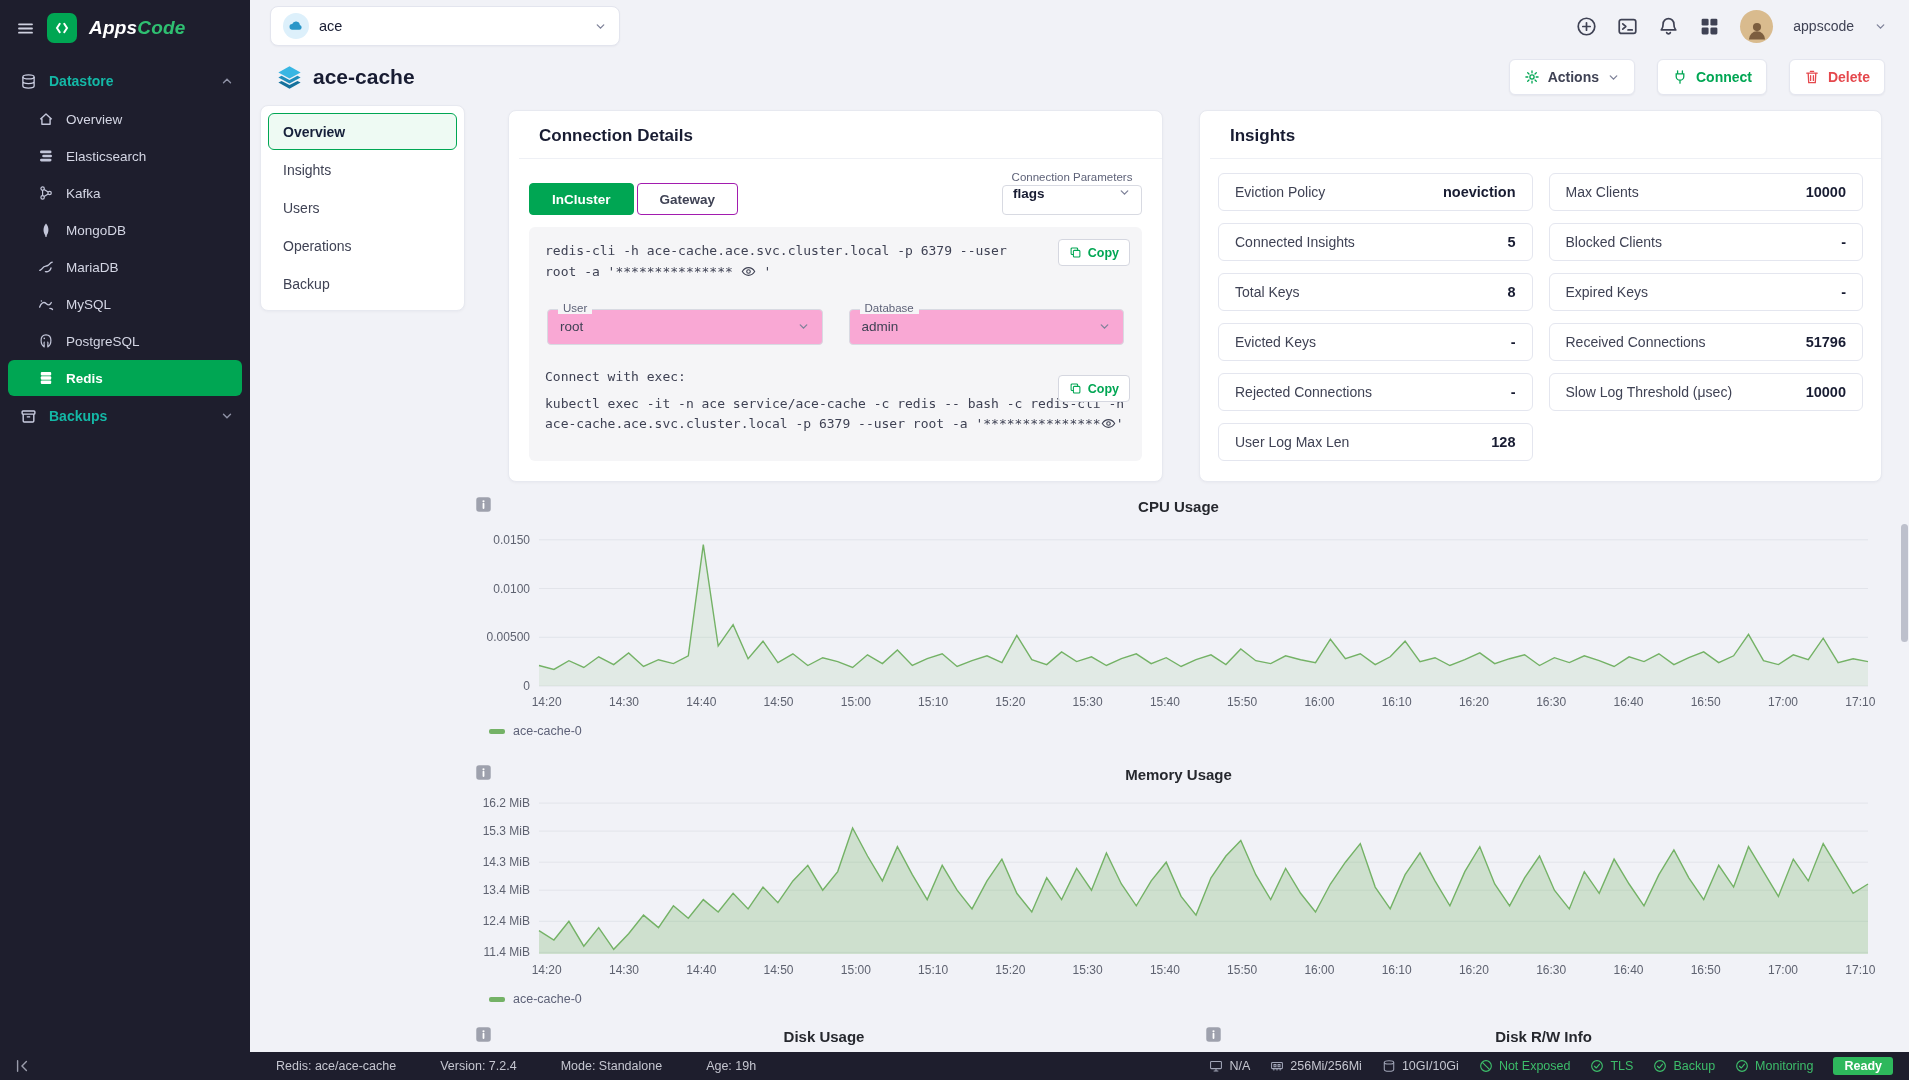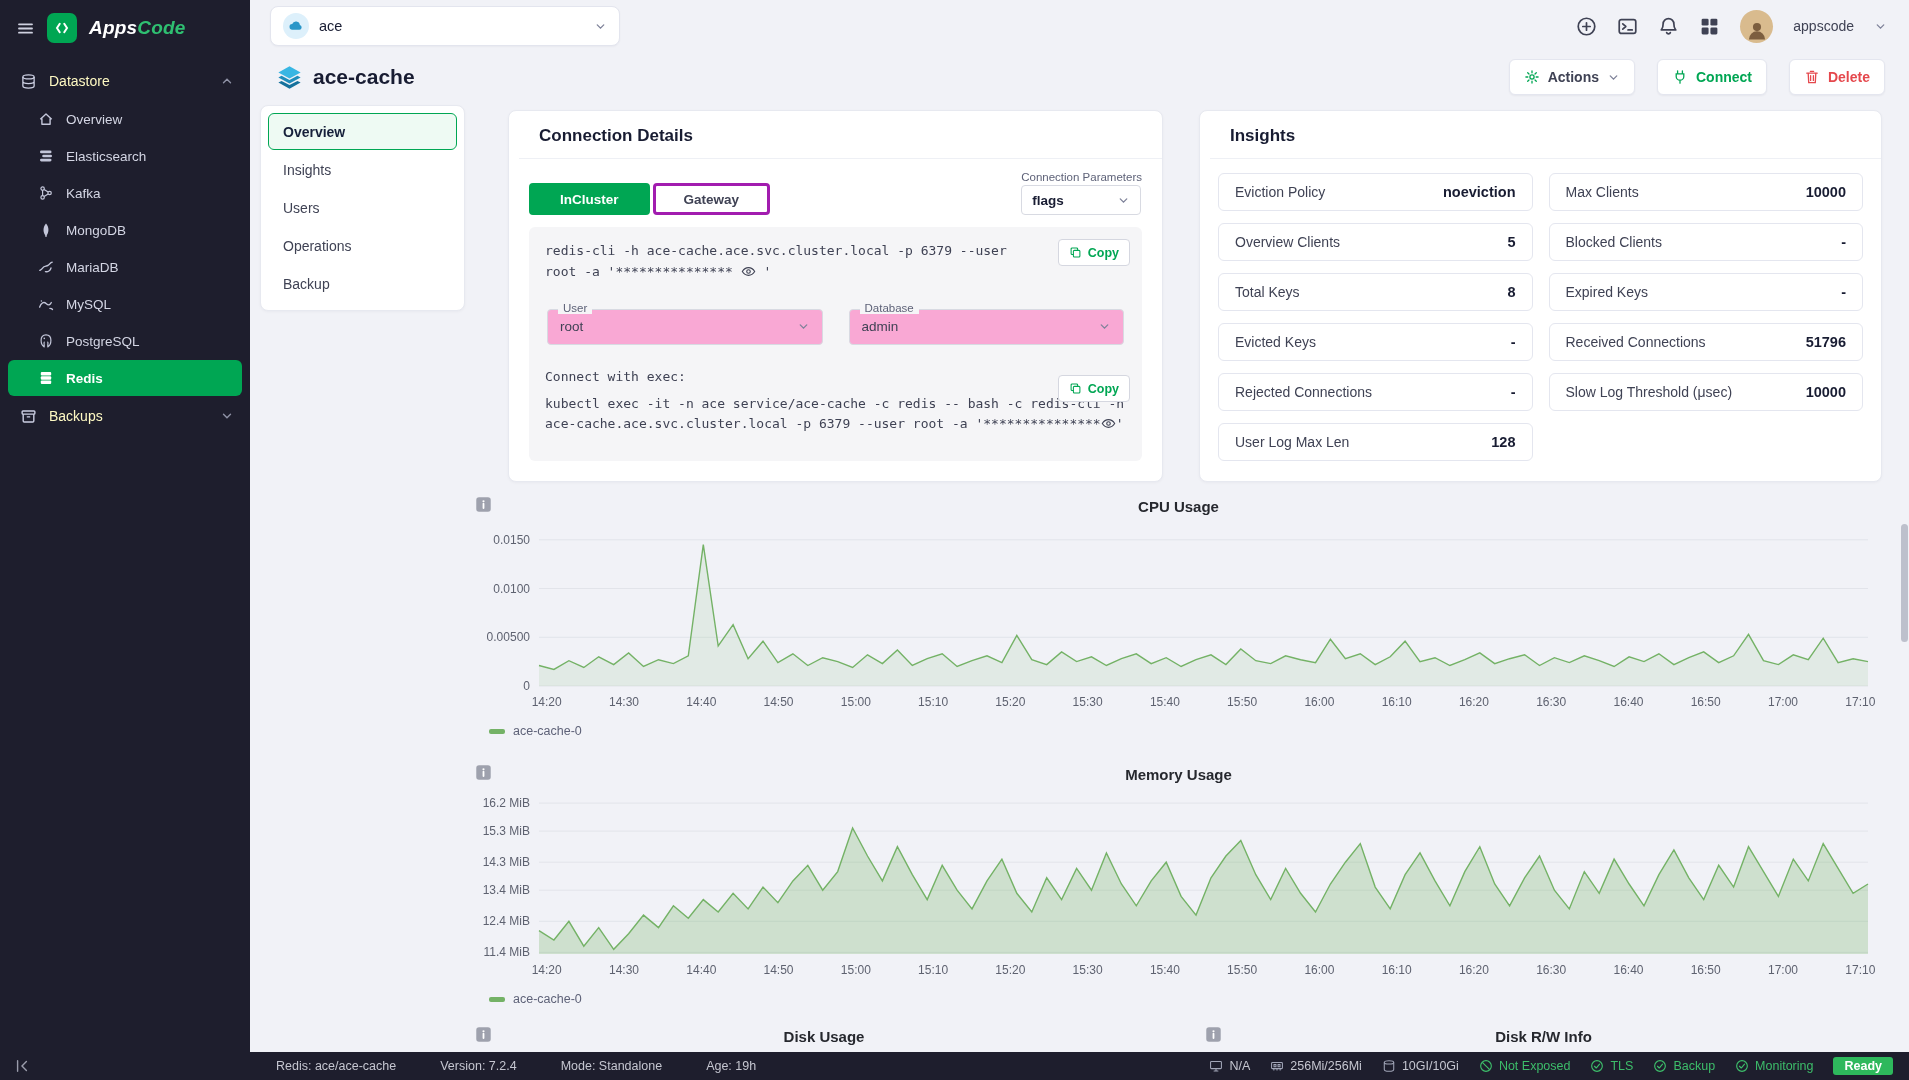"Datastore" .side-sec { color: #fef9c3 -> #14b8a6; font-weight: normal -> bold }
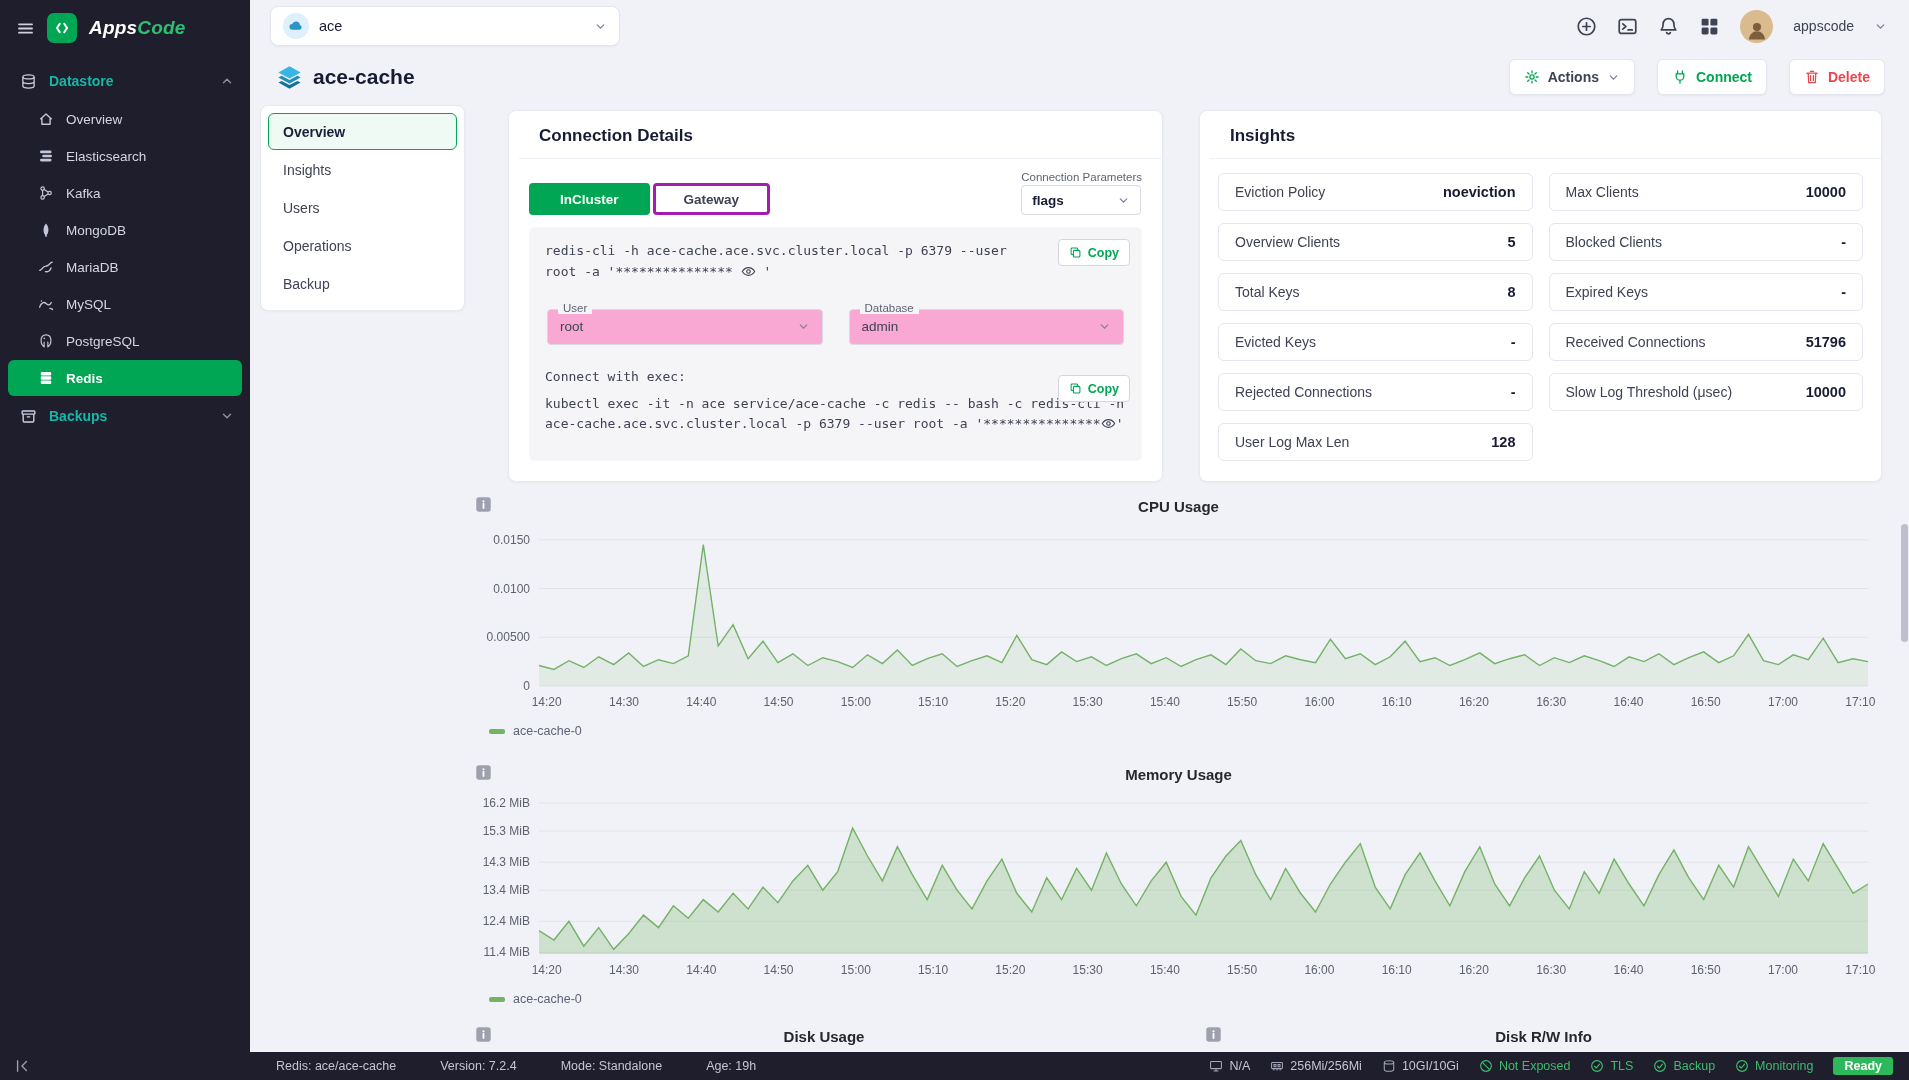"InCluster" .seg-btn { border: 3px solid #a21caf -> 1px solid #a21caf; padding: 0 28px -> 0 22px }
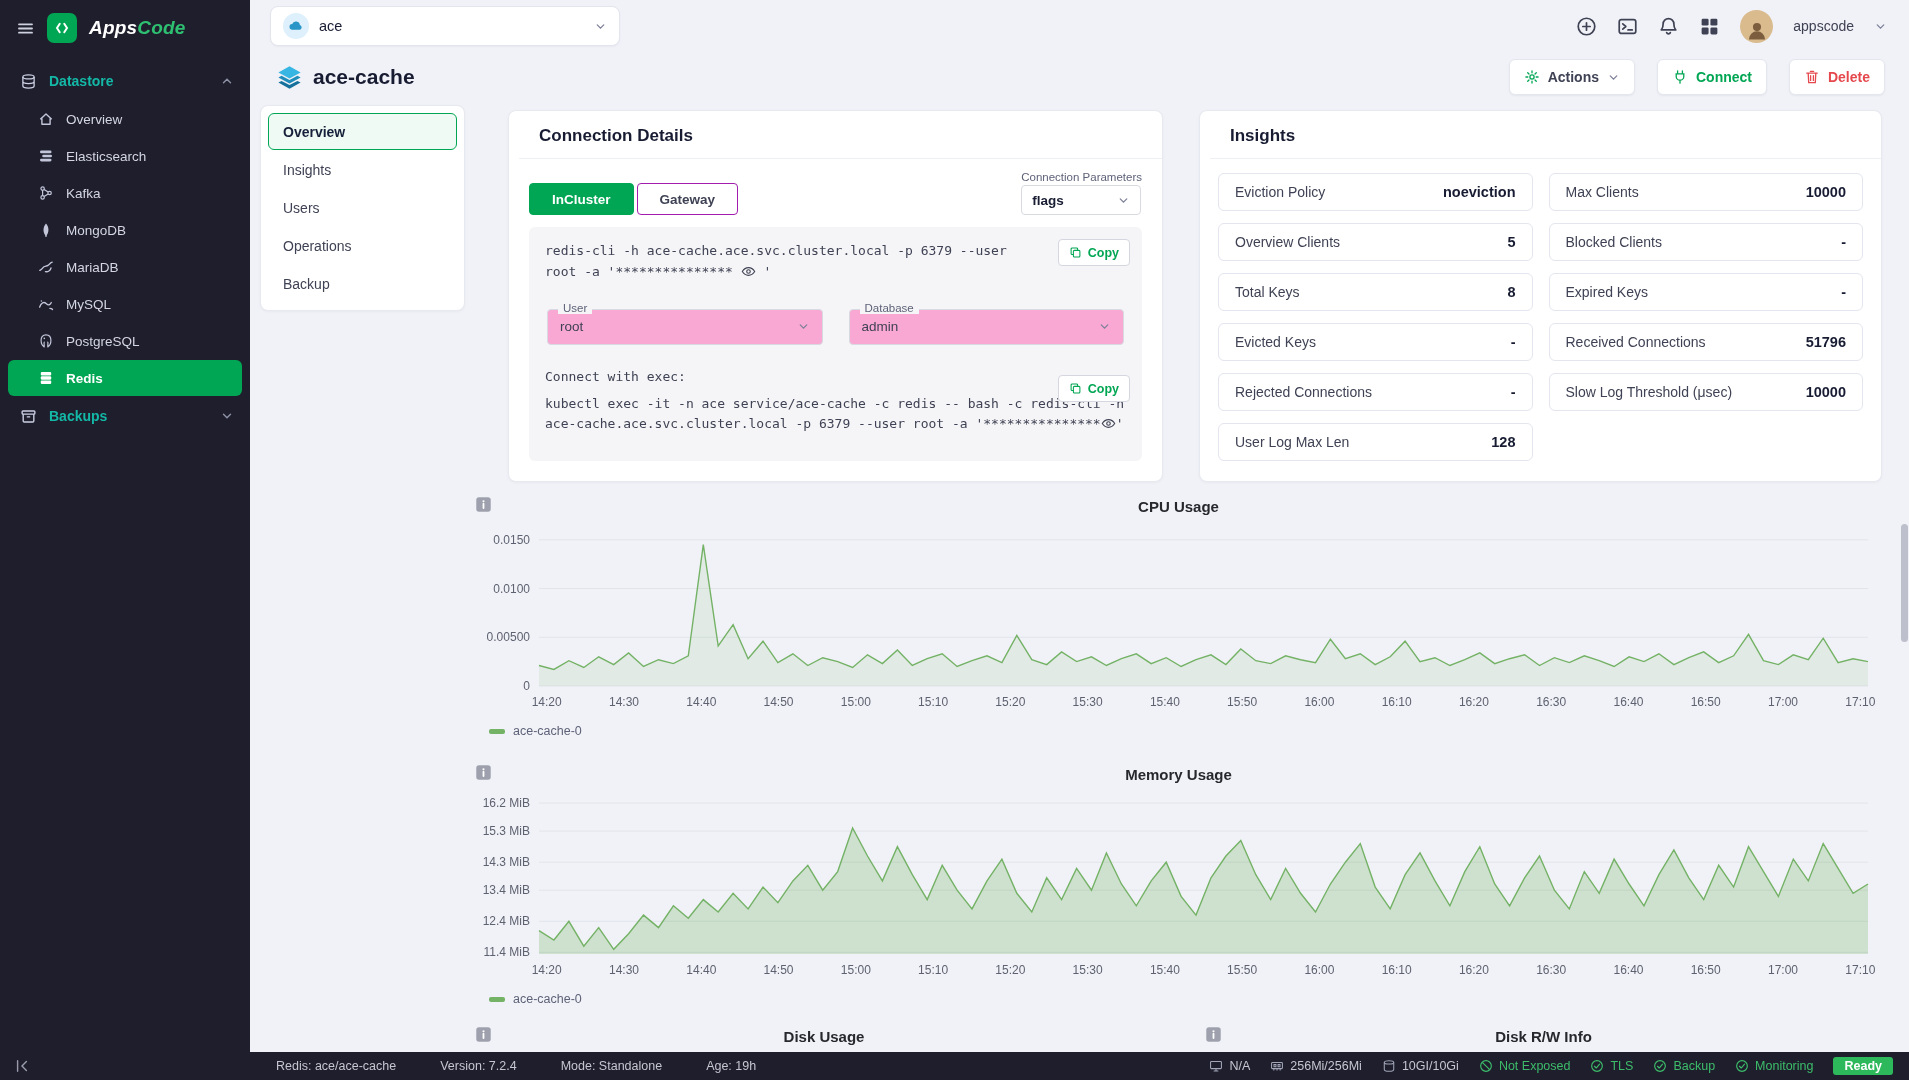"flags" .p-select { align-items: center -> none; width: 120px -> 140px }
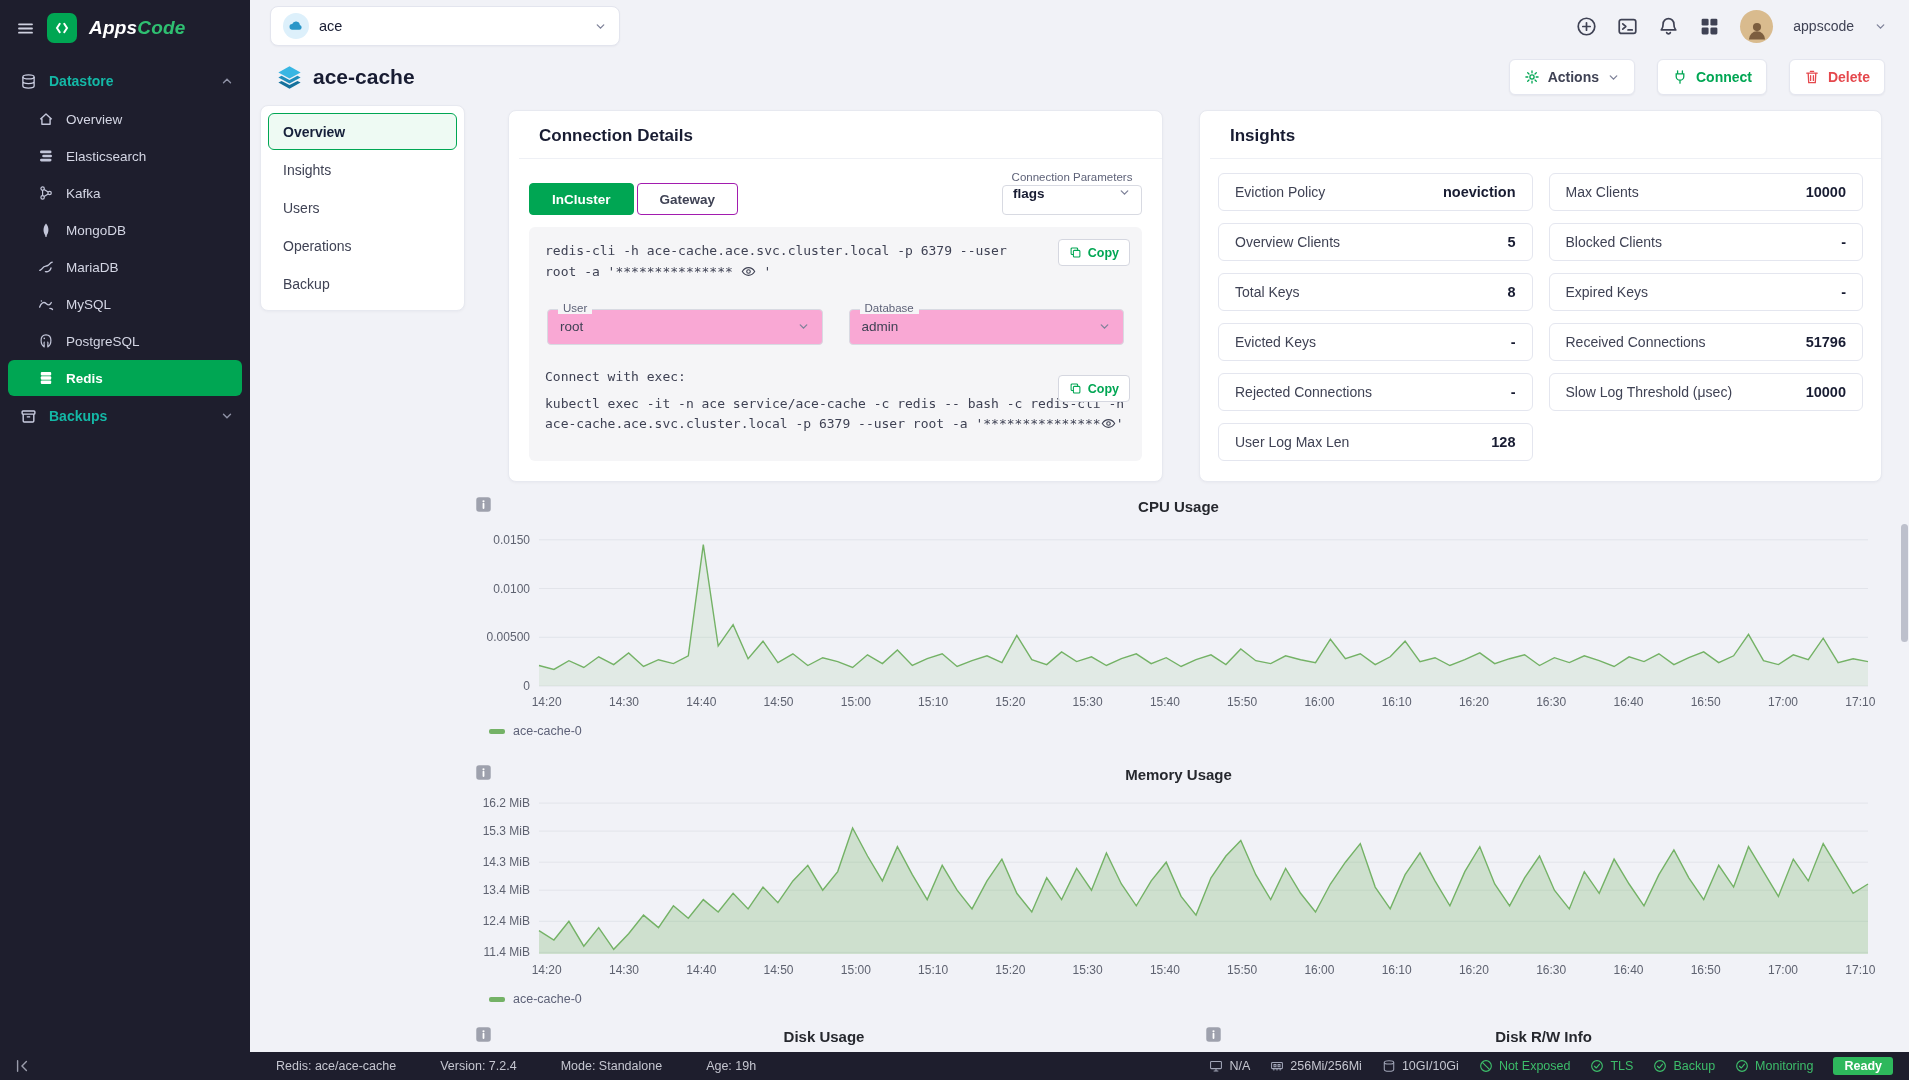"Overview Clients" span.m-lb { text: Overview Clients -> Connected Insights }
